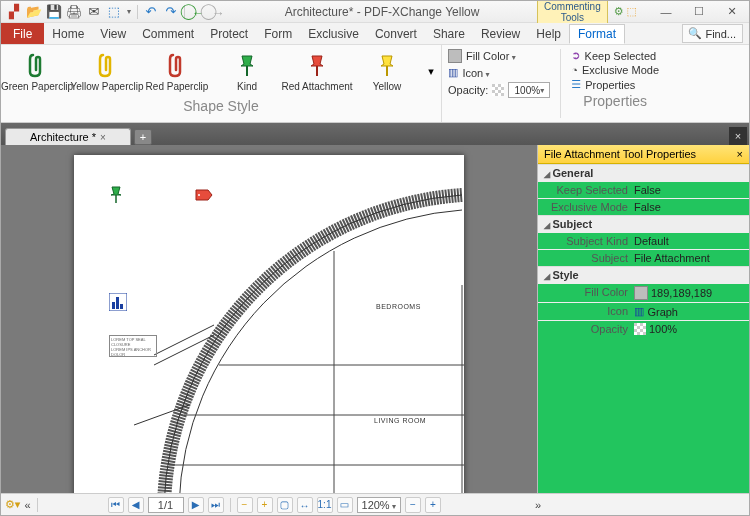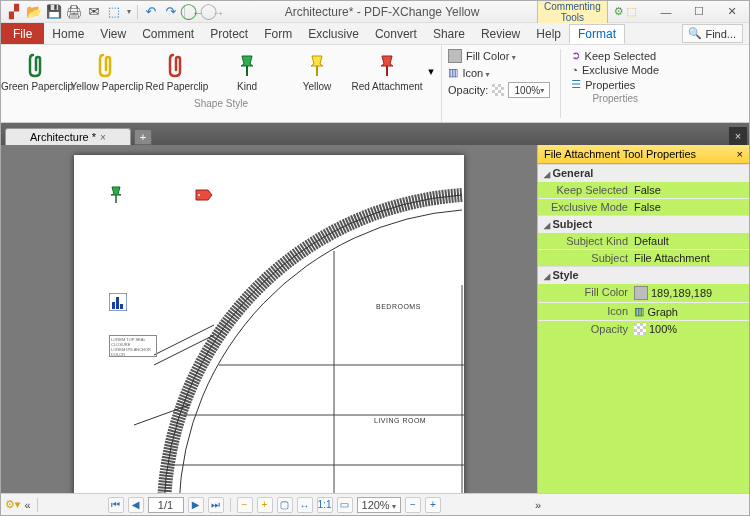"Yellow" div.shape-item { order: before "Red Attachment" -> after "Red Attachment" }
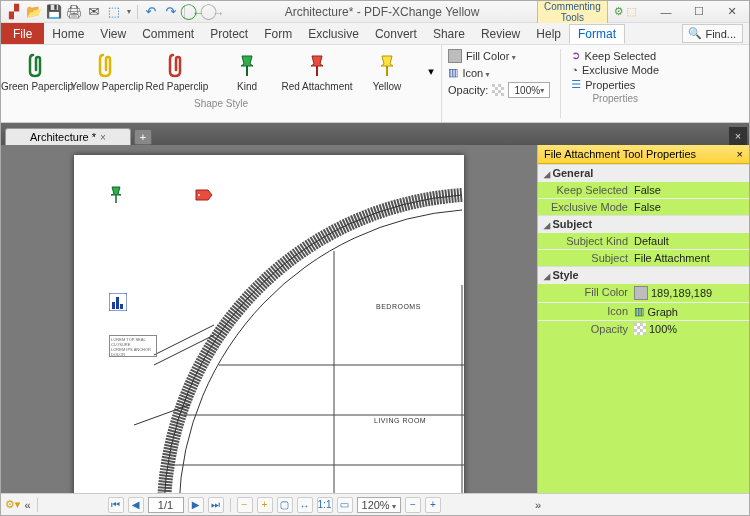"Shape Style" .group-caption { font-size: 10px -> 14px }
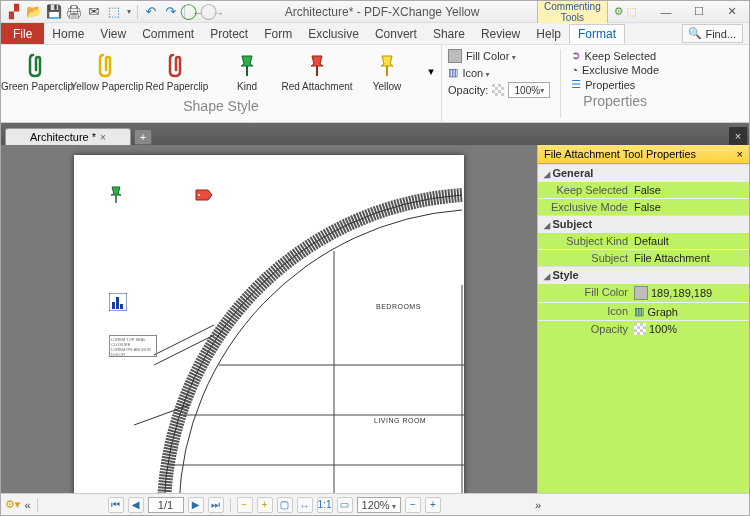"File Attachment Tool Properties" .proppanel { background: #bef264 -> #22c55e }
